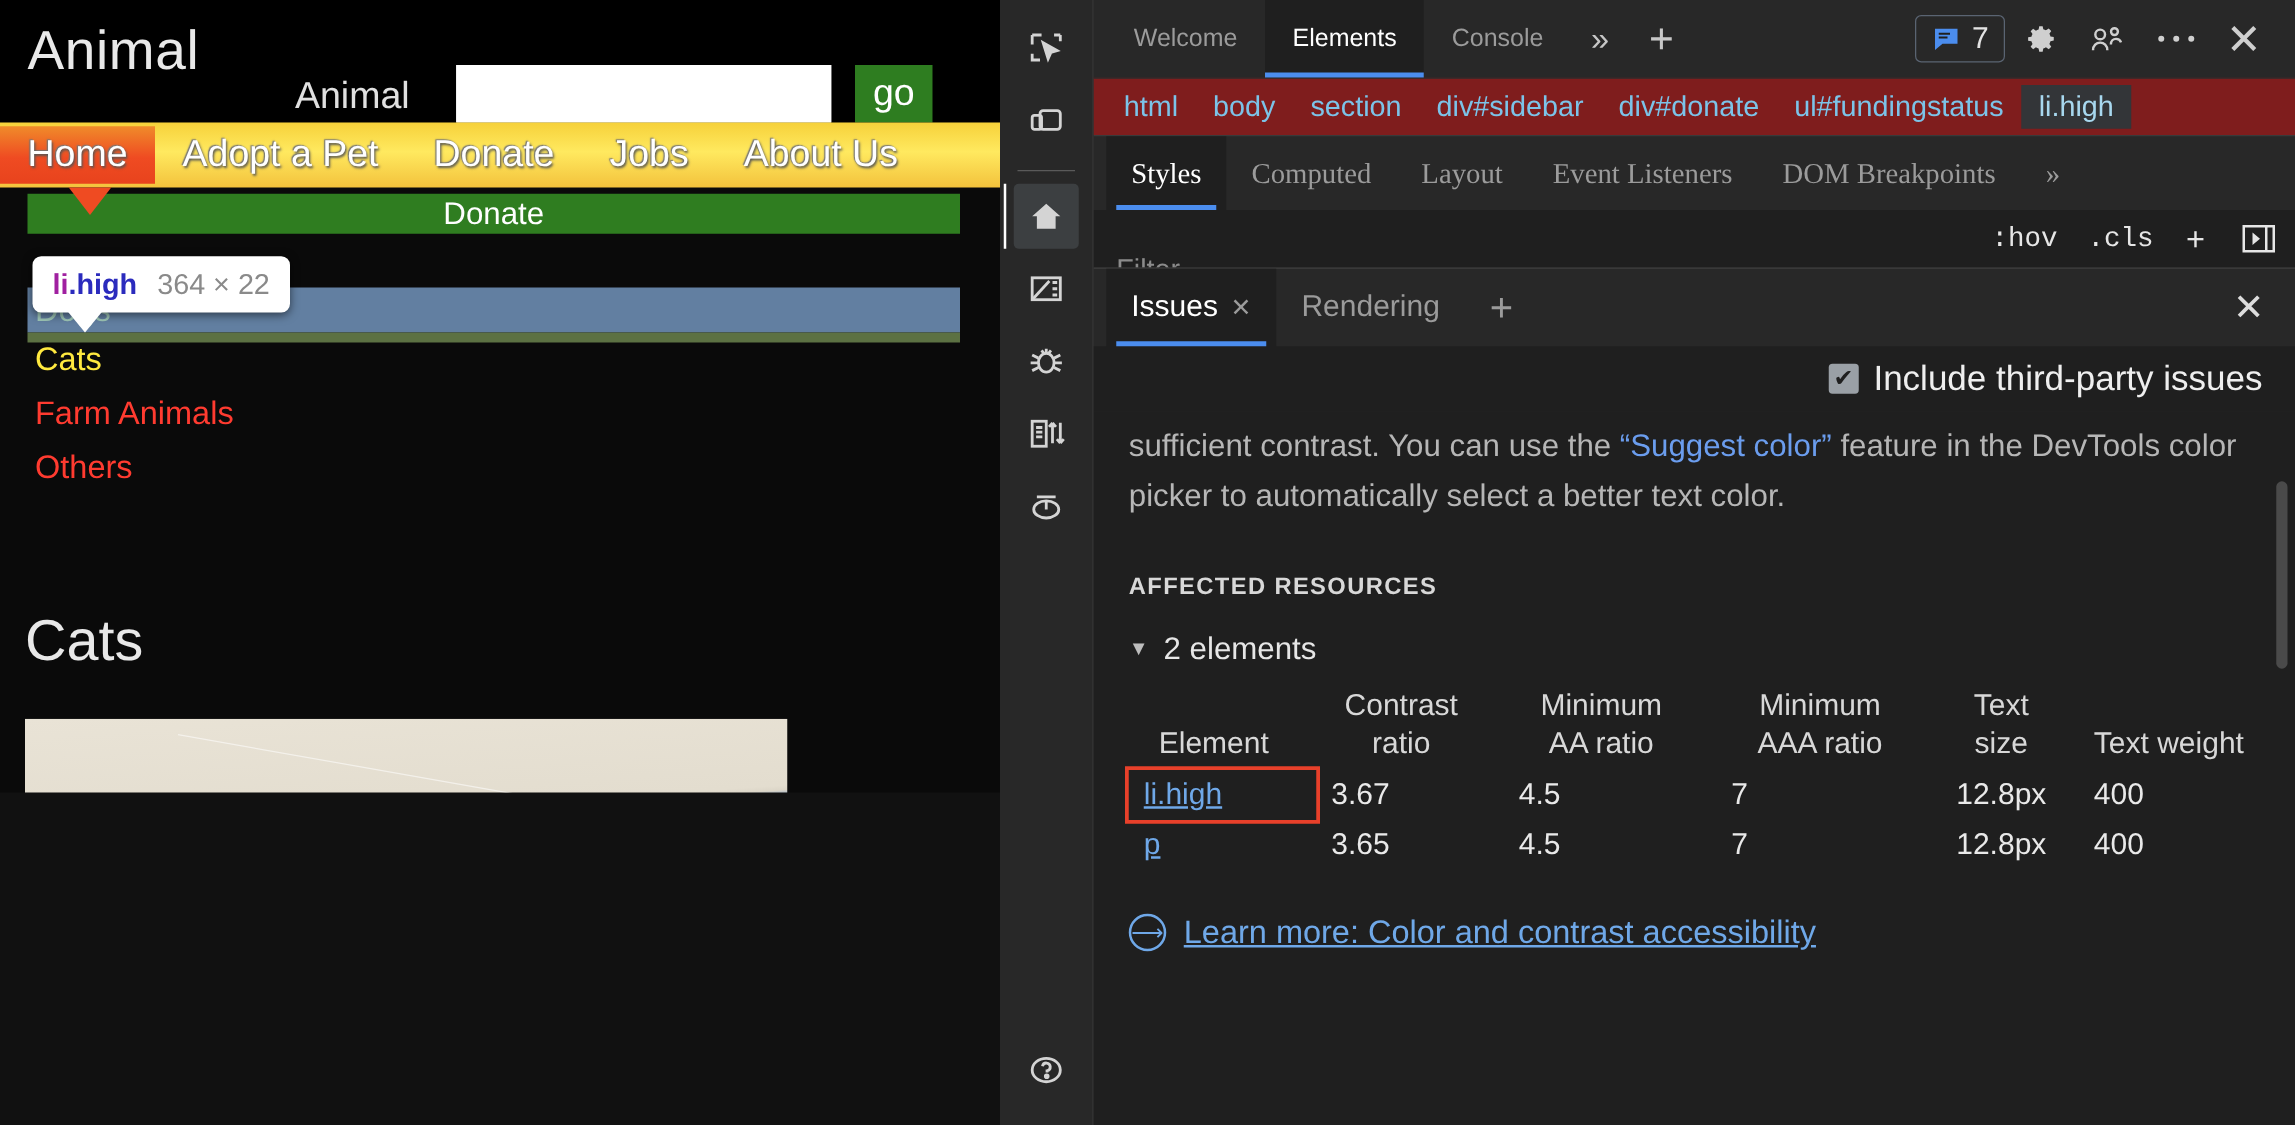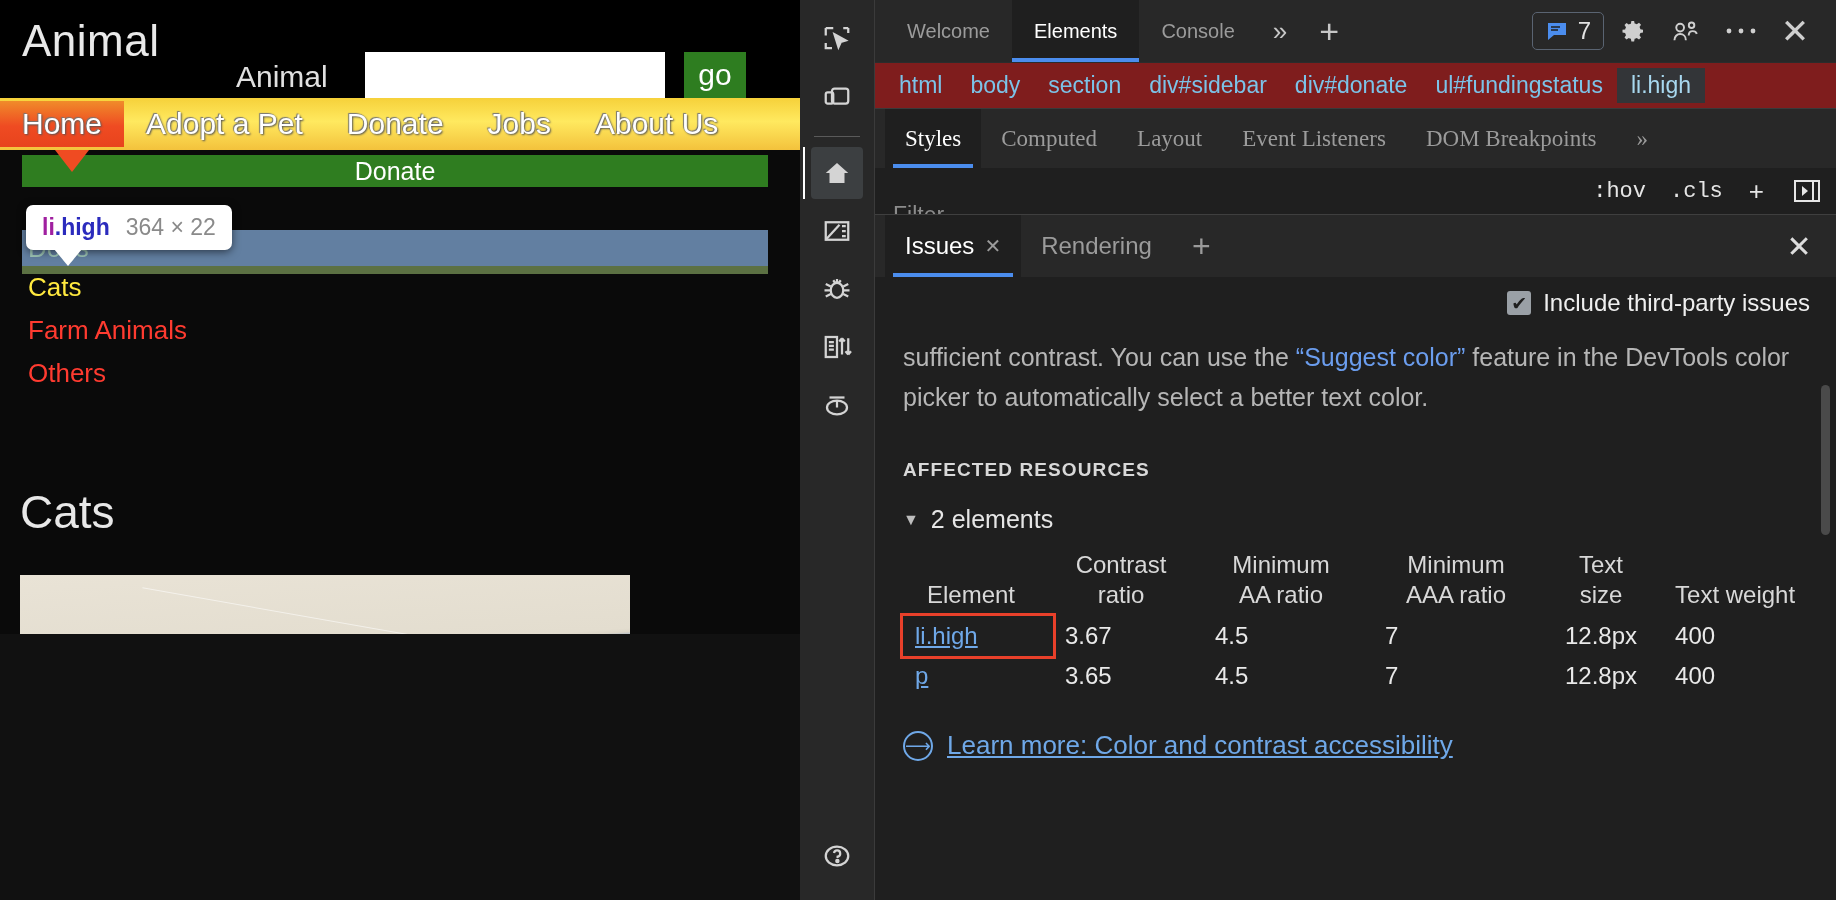"Include third-party issues" .chk-label { font-size: 24px -> 28px }
